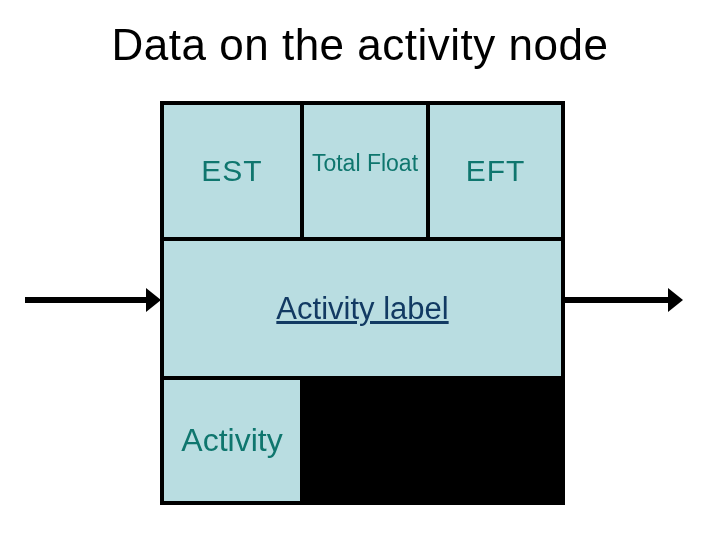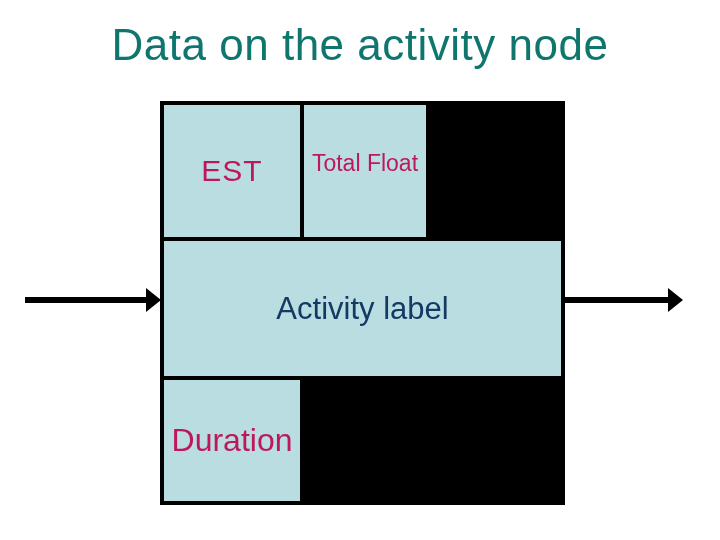"Data on the activity node" .title { color: #0f766e -> #000000 }
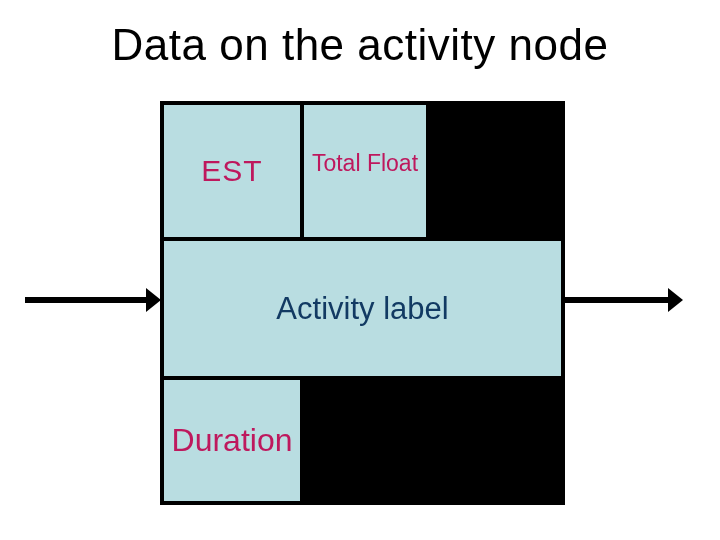"EST" .cell { color: #be185d -> #0f766e }
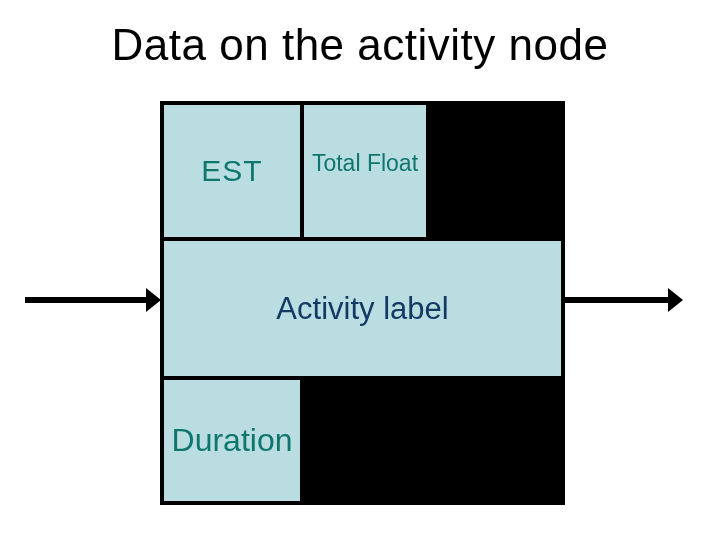"EFT" div.cell { html: none -> <div>EFT</div> }
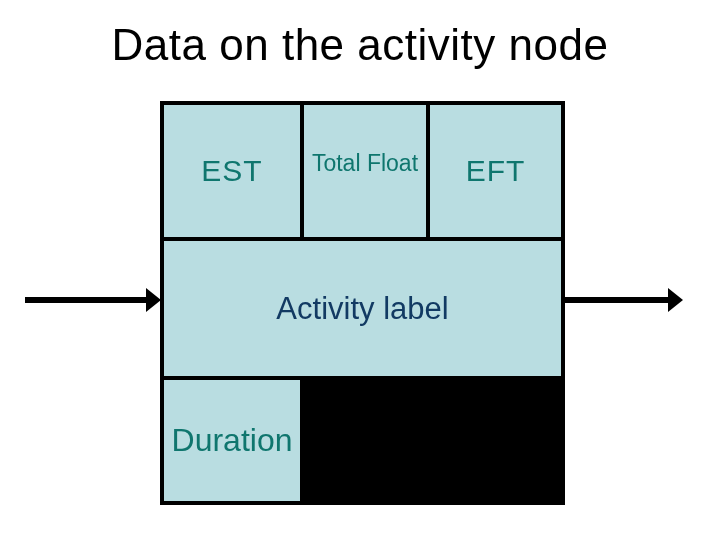"Activity label" .cell-activity { text-decoration: none -> underline }
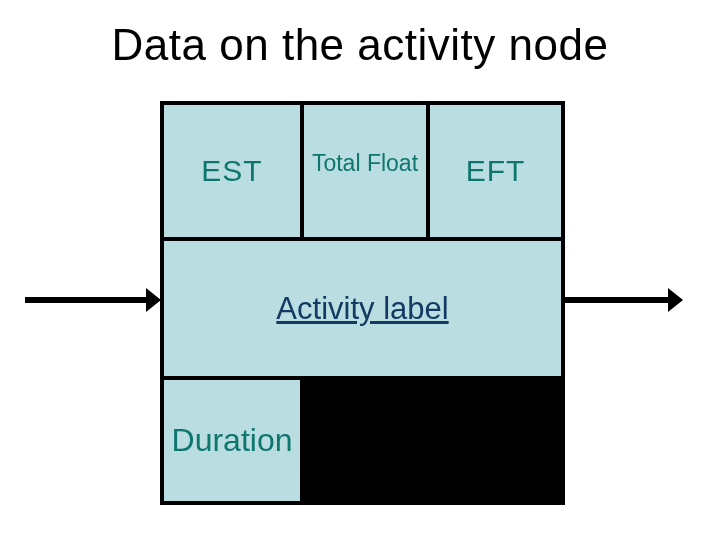"Duration" div.cell { text: Duration -> Activity }
